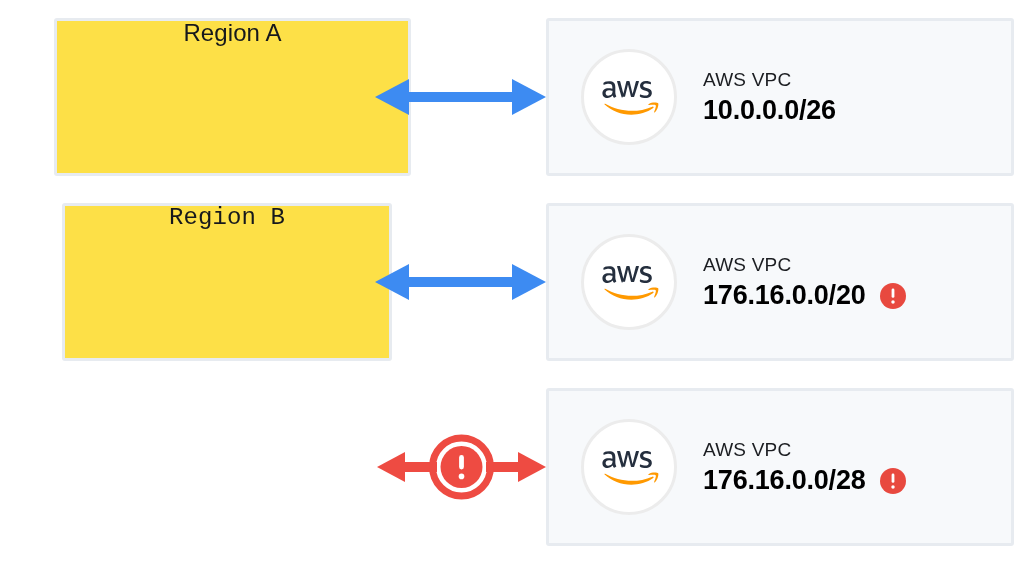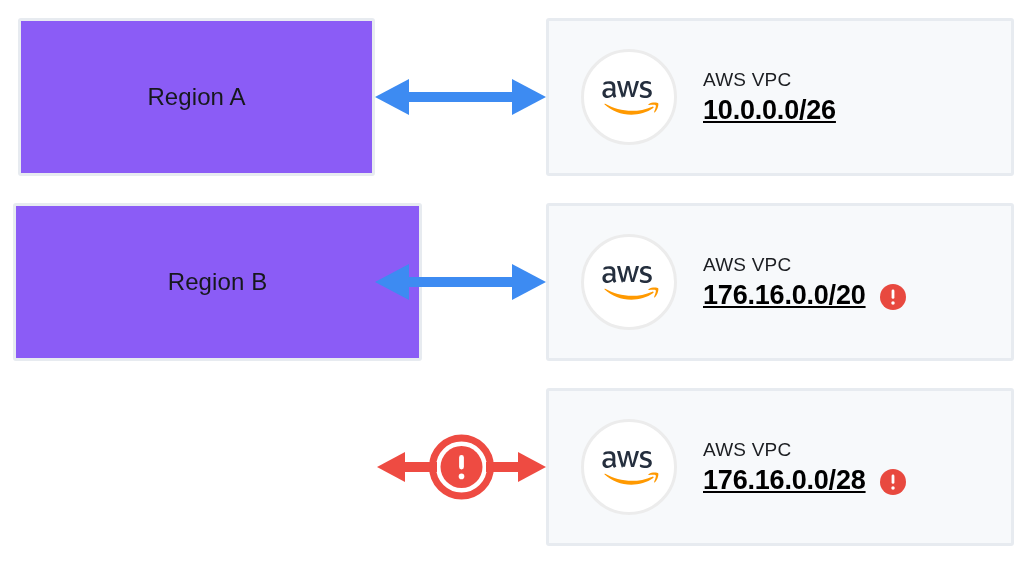"Region A" .region-card { align-items: center -> none; background: #8b5cf6 -> #fde047; margin-left: none -> 36px }
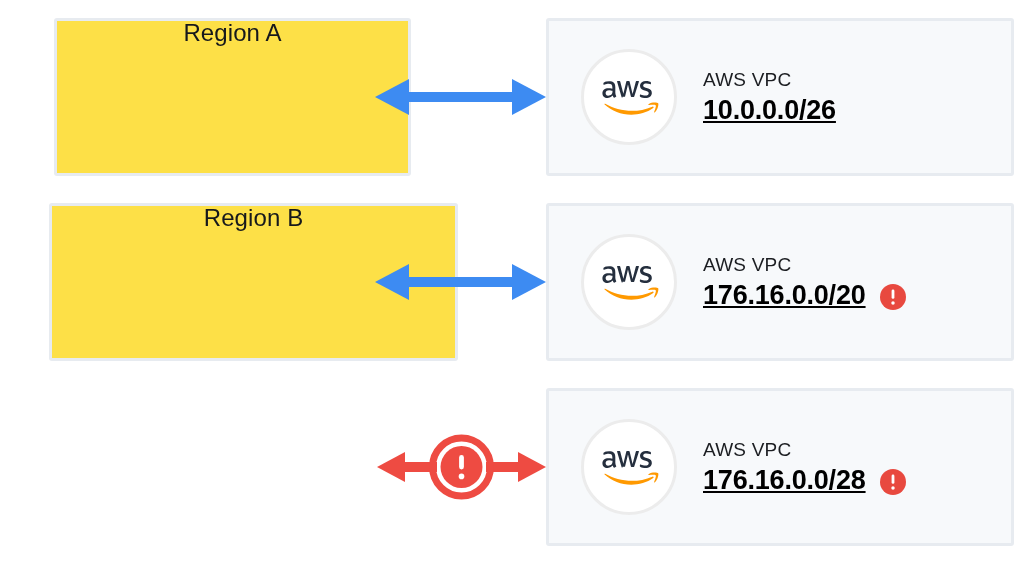"10.0.0.0/26" .vpc-cidr-row { align-items: center -> flex-start; text-decoration: underline -> none }
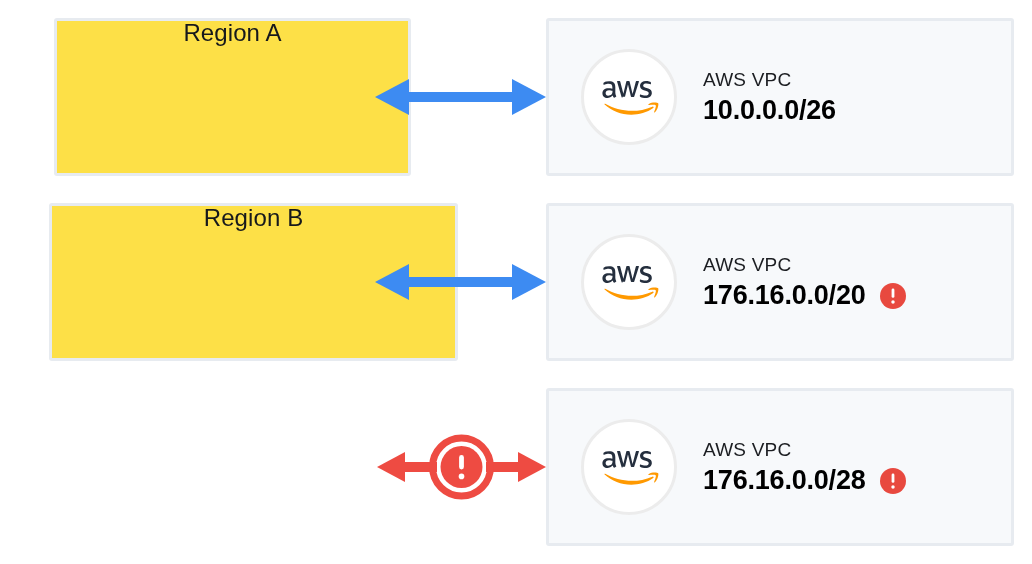"Region B" .row-1 .region-card { font-family: none -> Liberation Mono, monospace; left: 13px -> 26px; width: 409px -> 330px }
